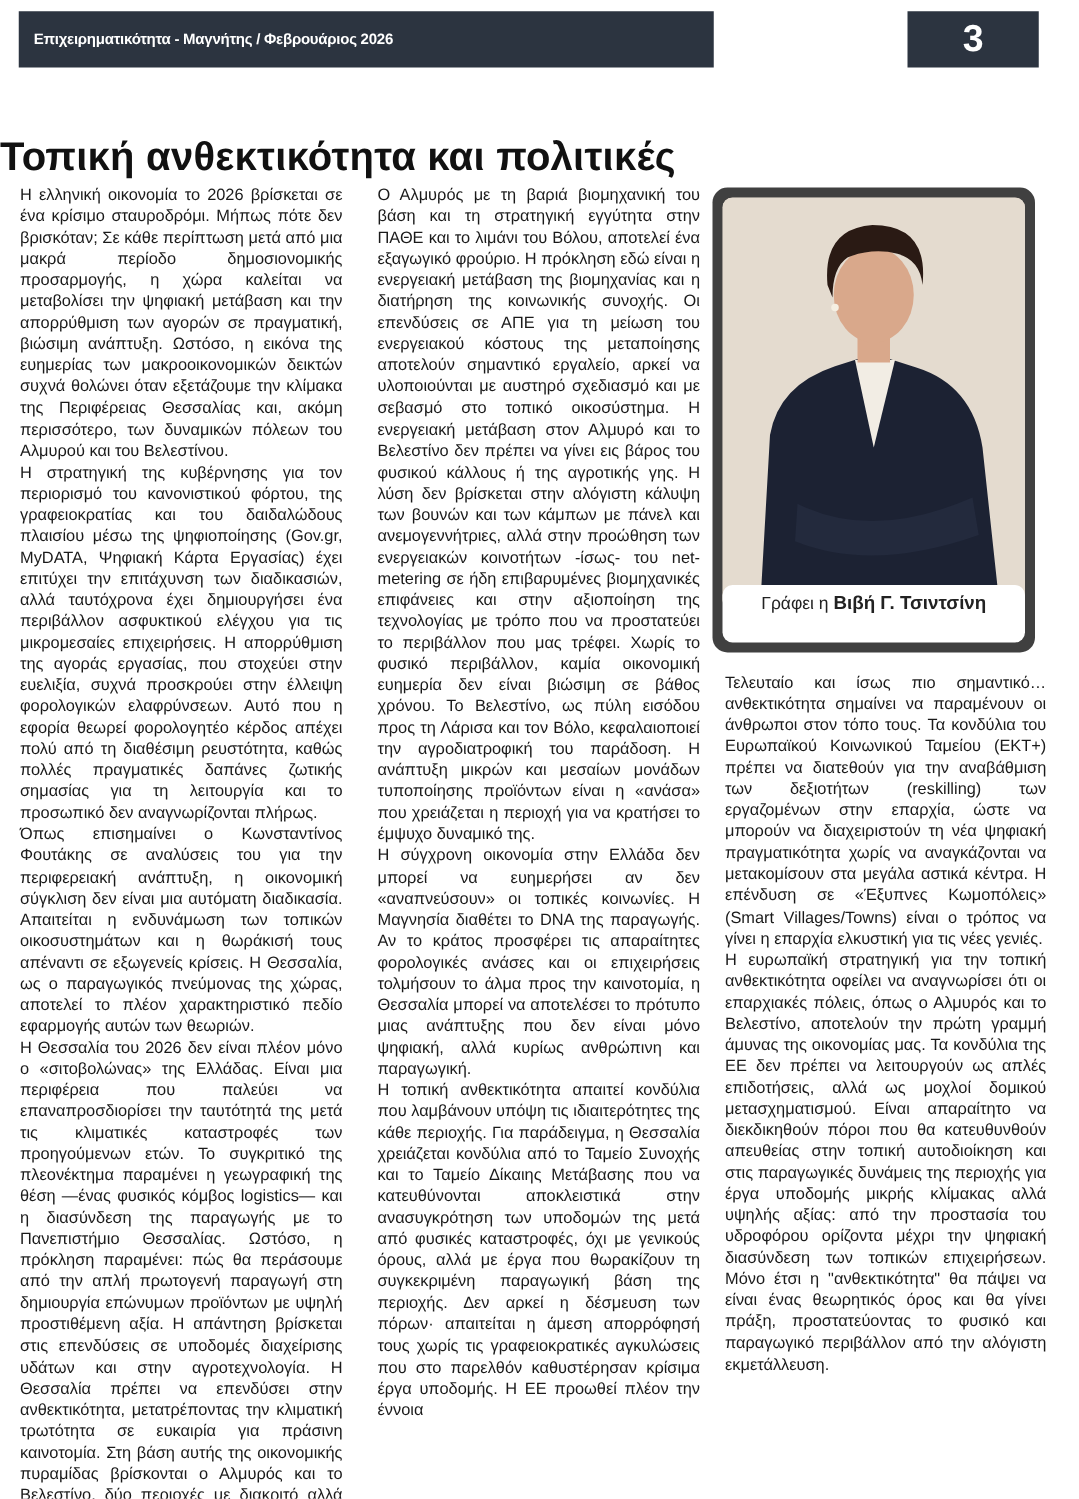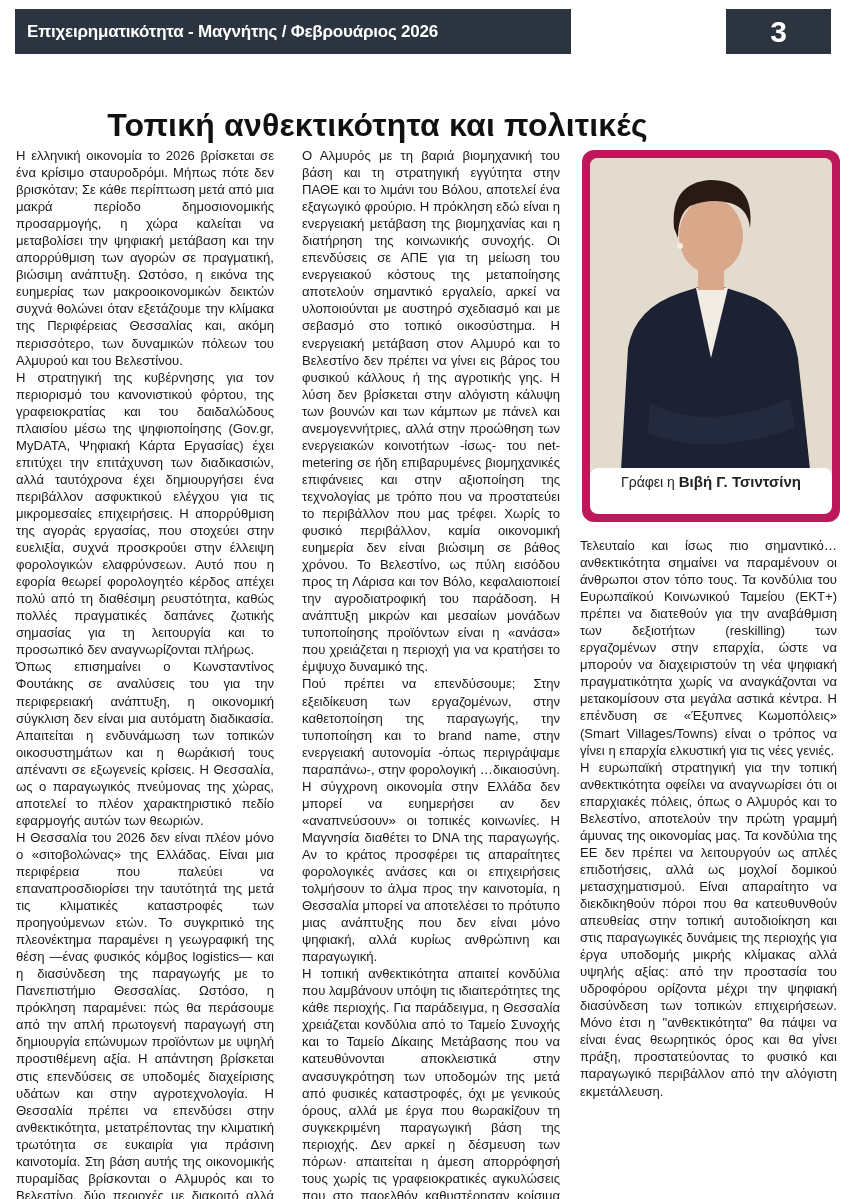"Επιχειρηματικότητα - Μαγνήτης /" .header-bar { font-size: 17px -> 12px }
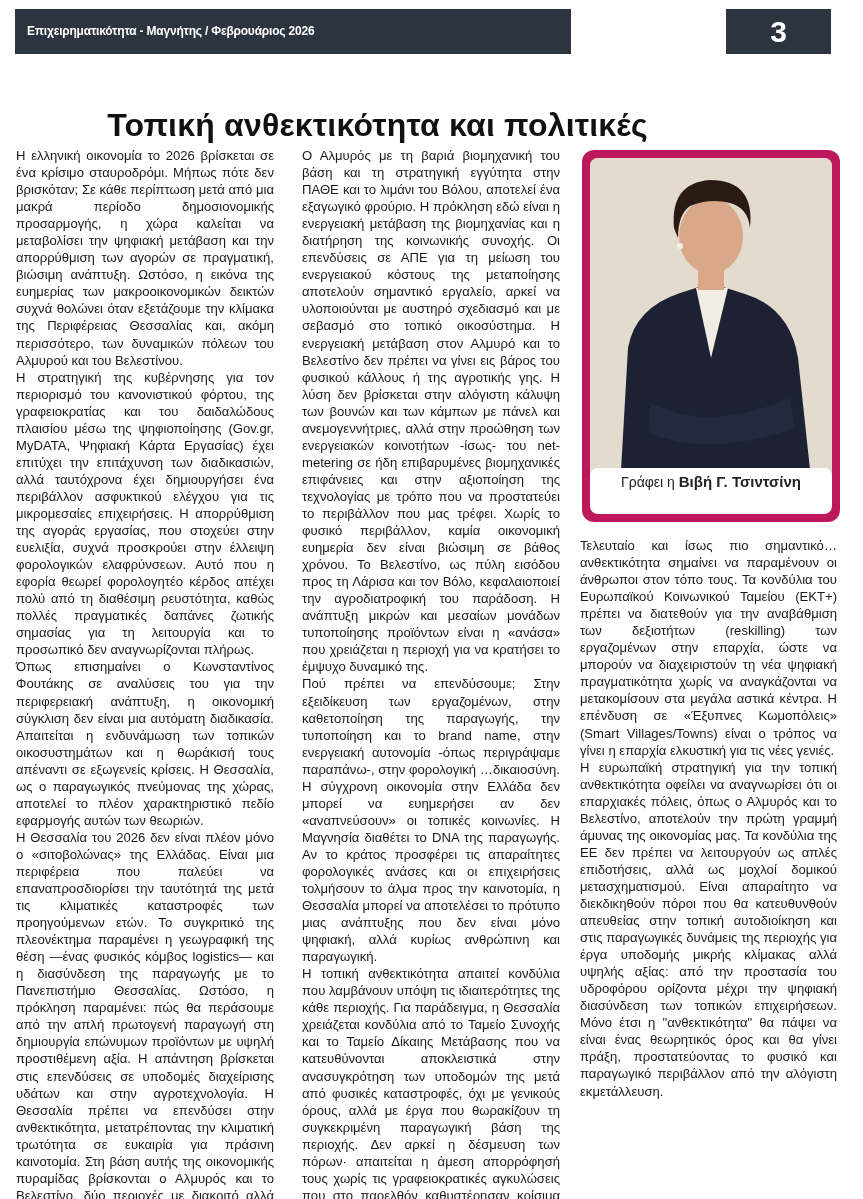"Τοπική ανθεκτικότητα και πολιτικές" .title { padding-left: 26px -> none; text-align: center -> left }
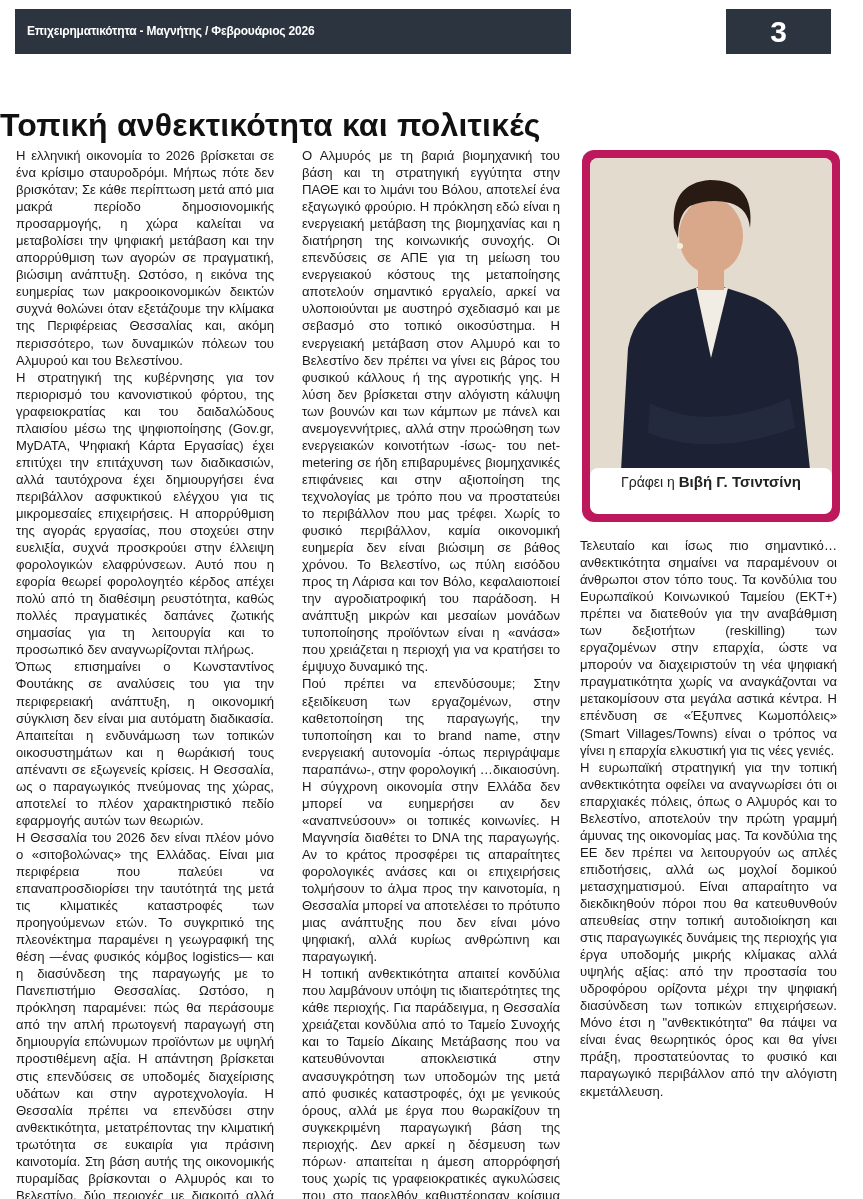"Γράφει η Βιβή Γ. Τσιντσίνη" .photo-card { background: #be185d -> #404040; margin-left: 12px -> none }
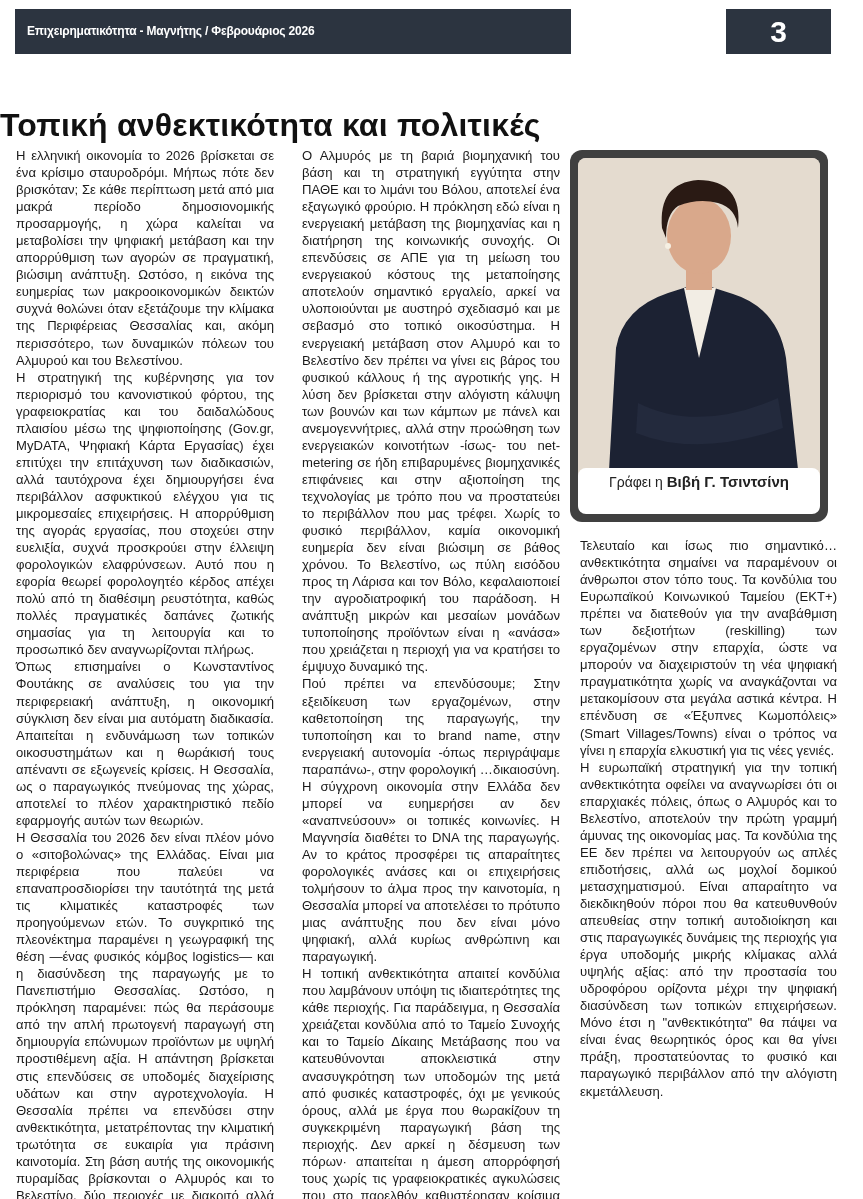"Πού πρέπει να επενδύσουμε; Στην" p { html: <p>Πού πρέπει να επενδύσουμε; Στην εξειδίκευση των εργαζομένων, στην καθετοποίηση της παραγωγής, την τυποποίηση και το brand name, στην ενεργειακή αυτονομία -όπως περιγράψαμε παραπάνω-, στην φορολογική …δικαιοσύνη.</p> -> none }
